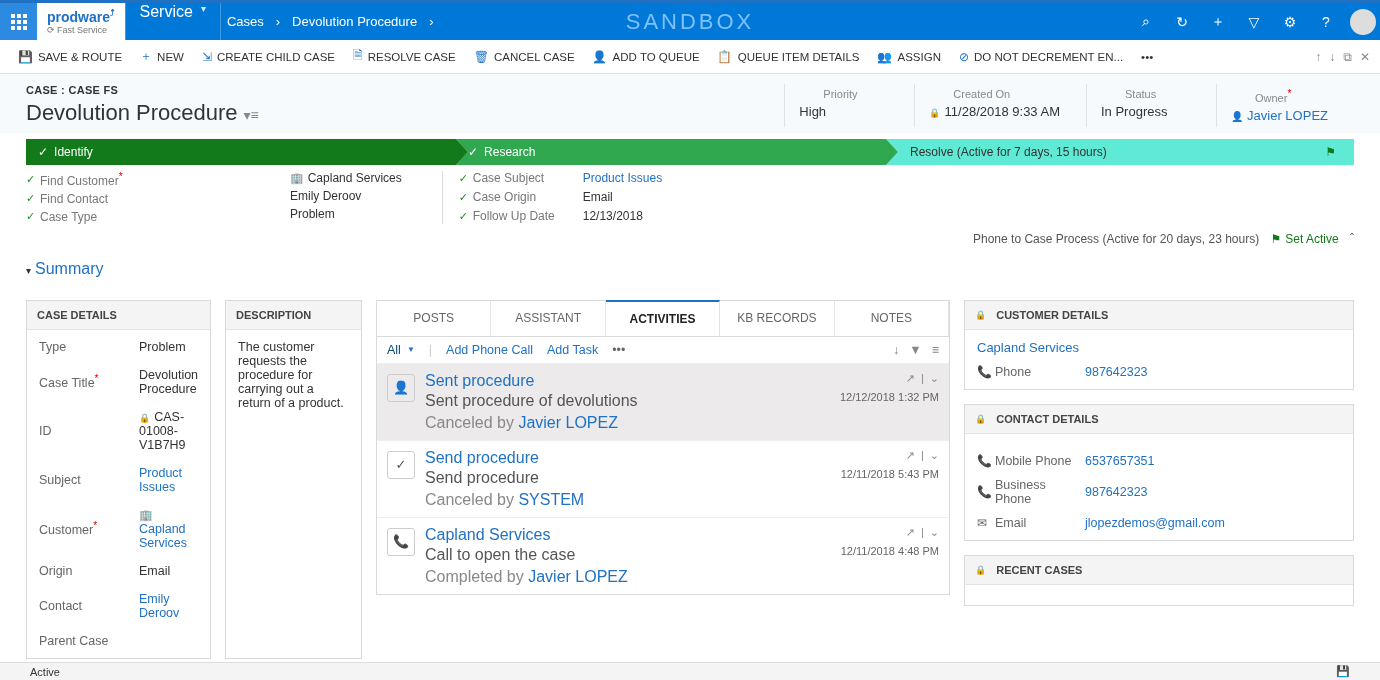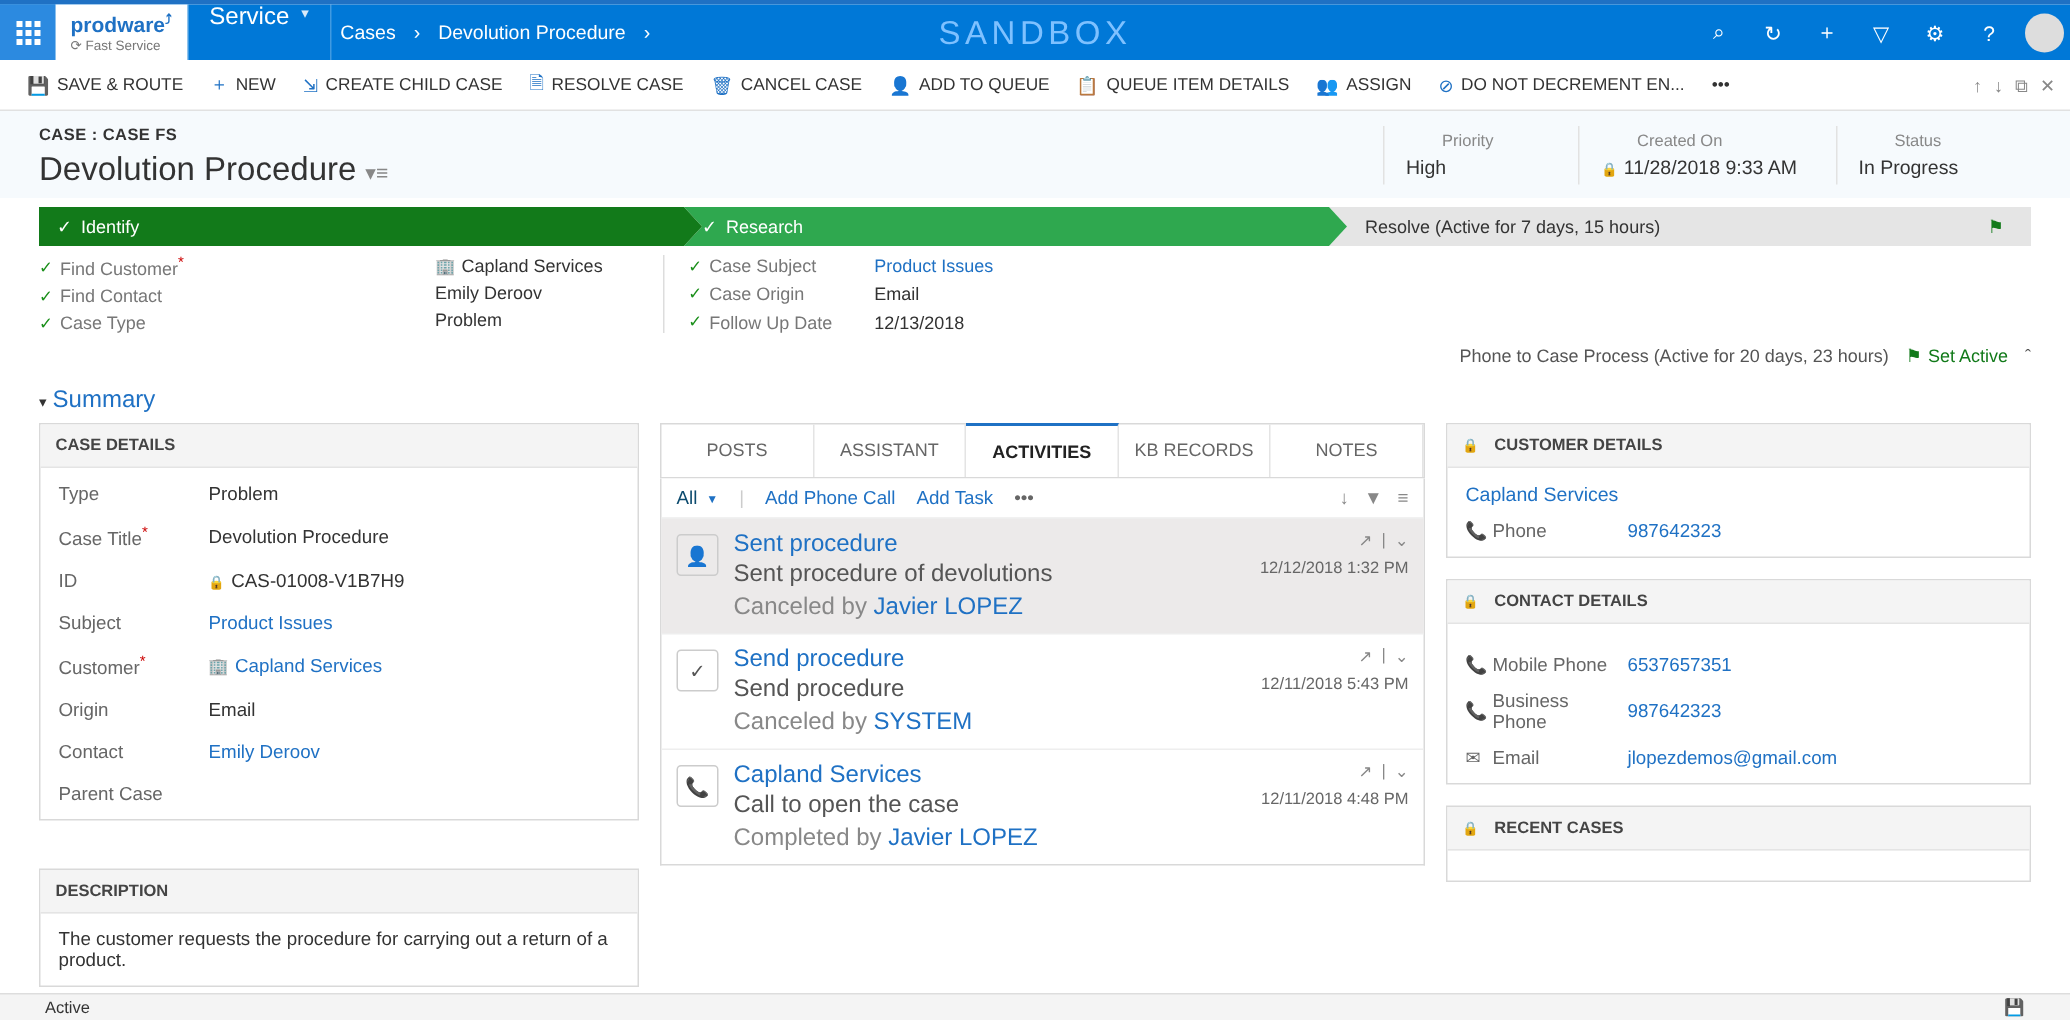"Owner*" div.hf { html: none -> <div> <div><span>Owner</span><span>*</span></div> <div><span>👤</span> <span>Javier LOPEZ</span></div> </div> }
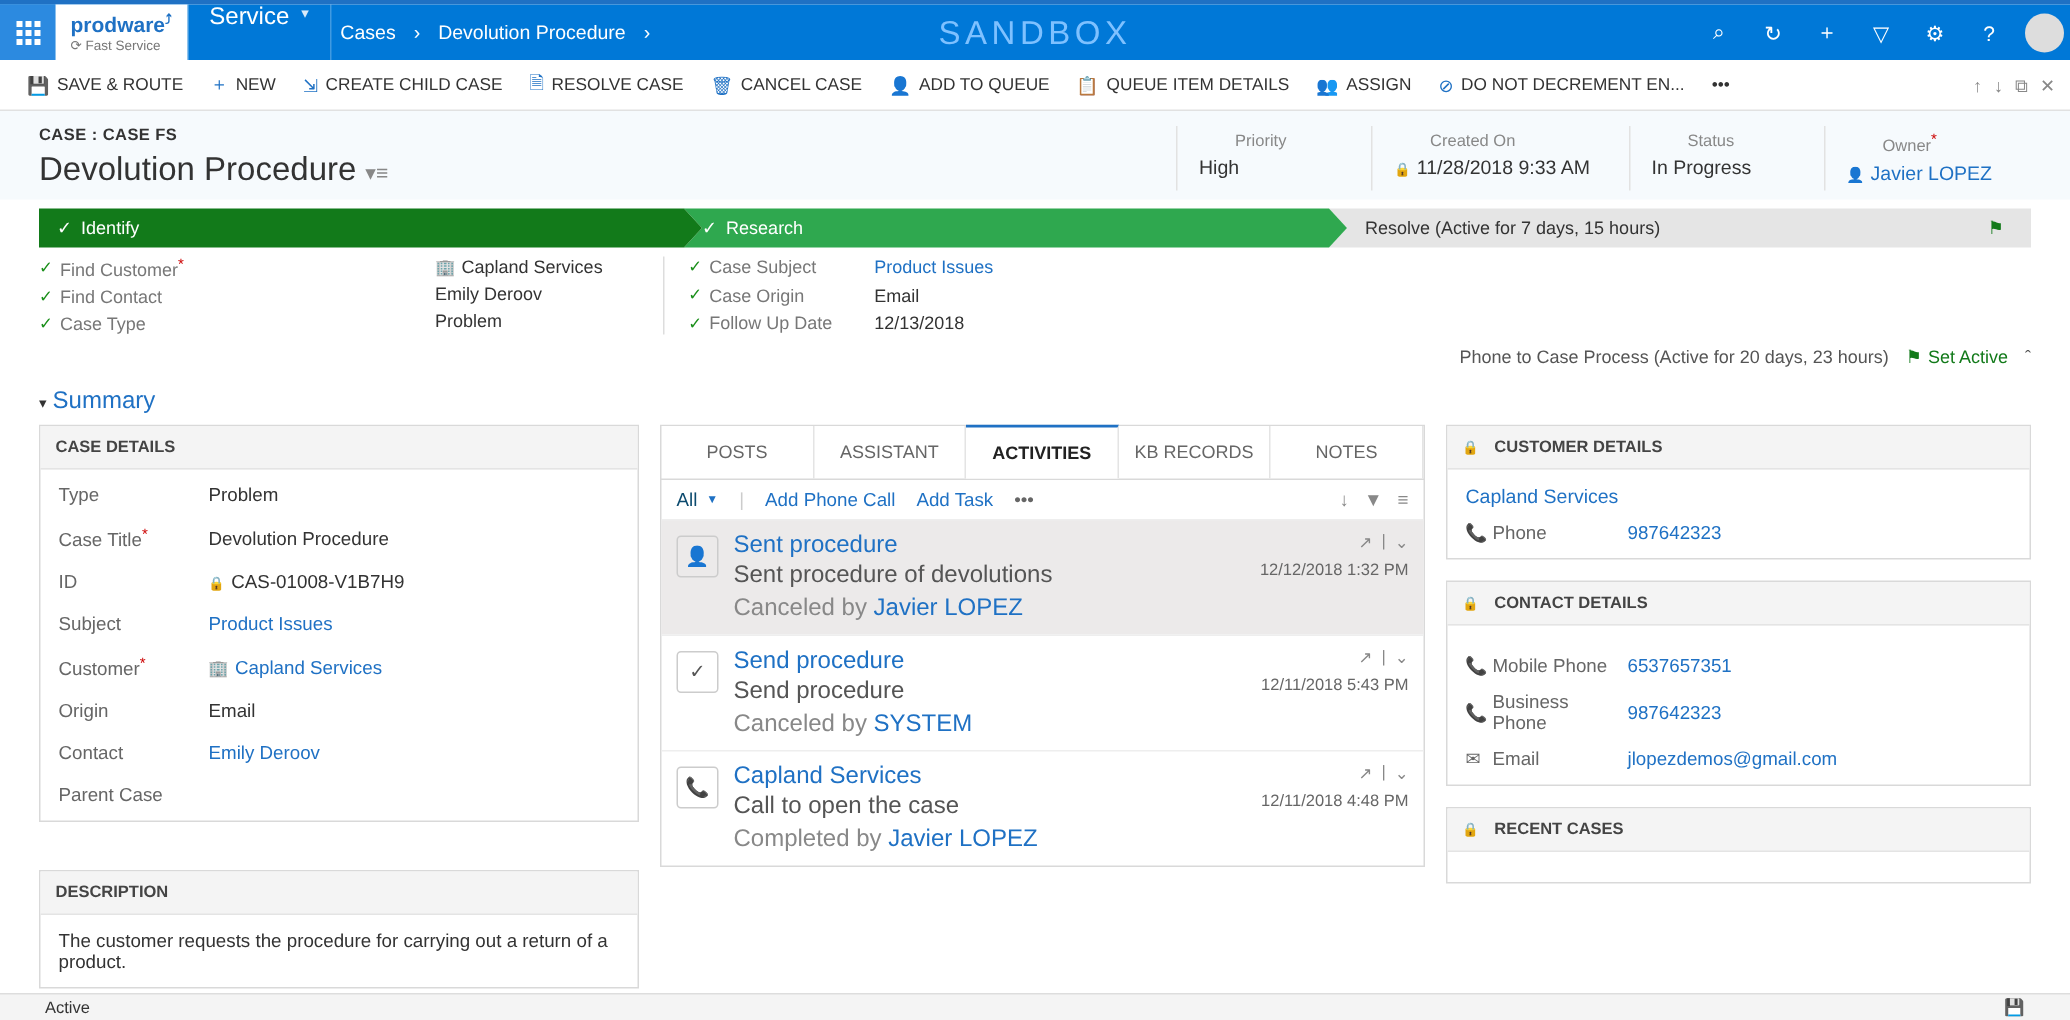"Resolve (Active for 7 days," .stage.s3 { background: #e5e5e5 -> #5eead4 }
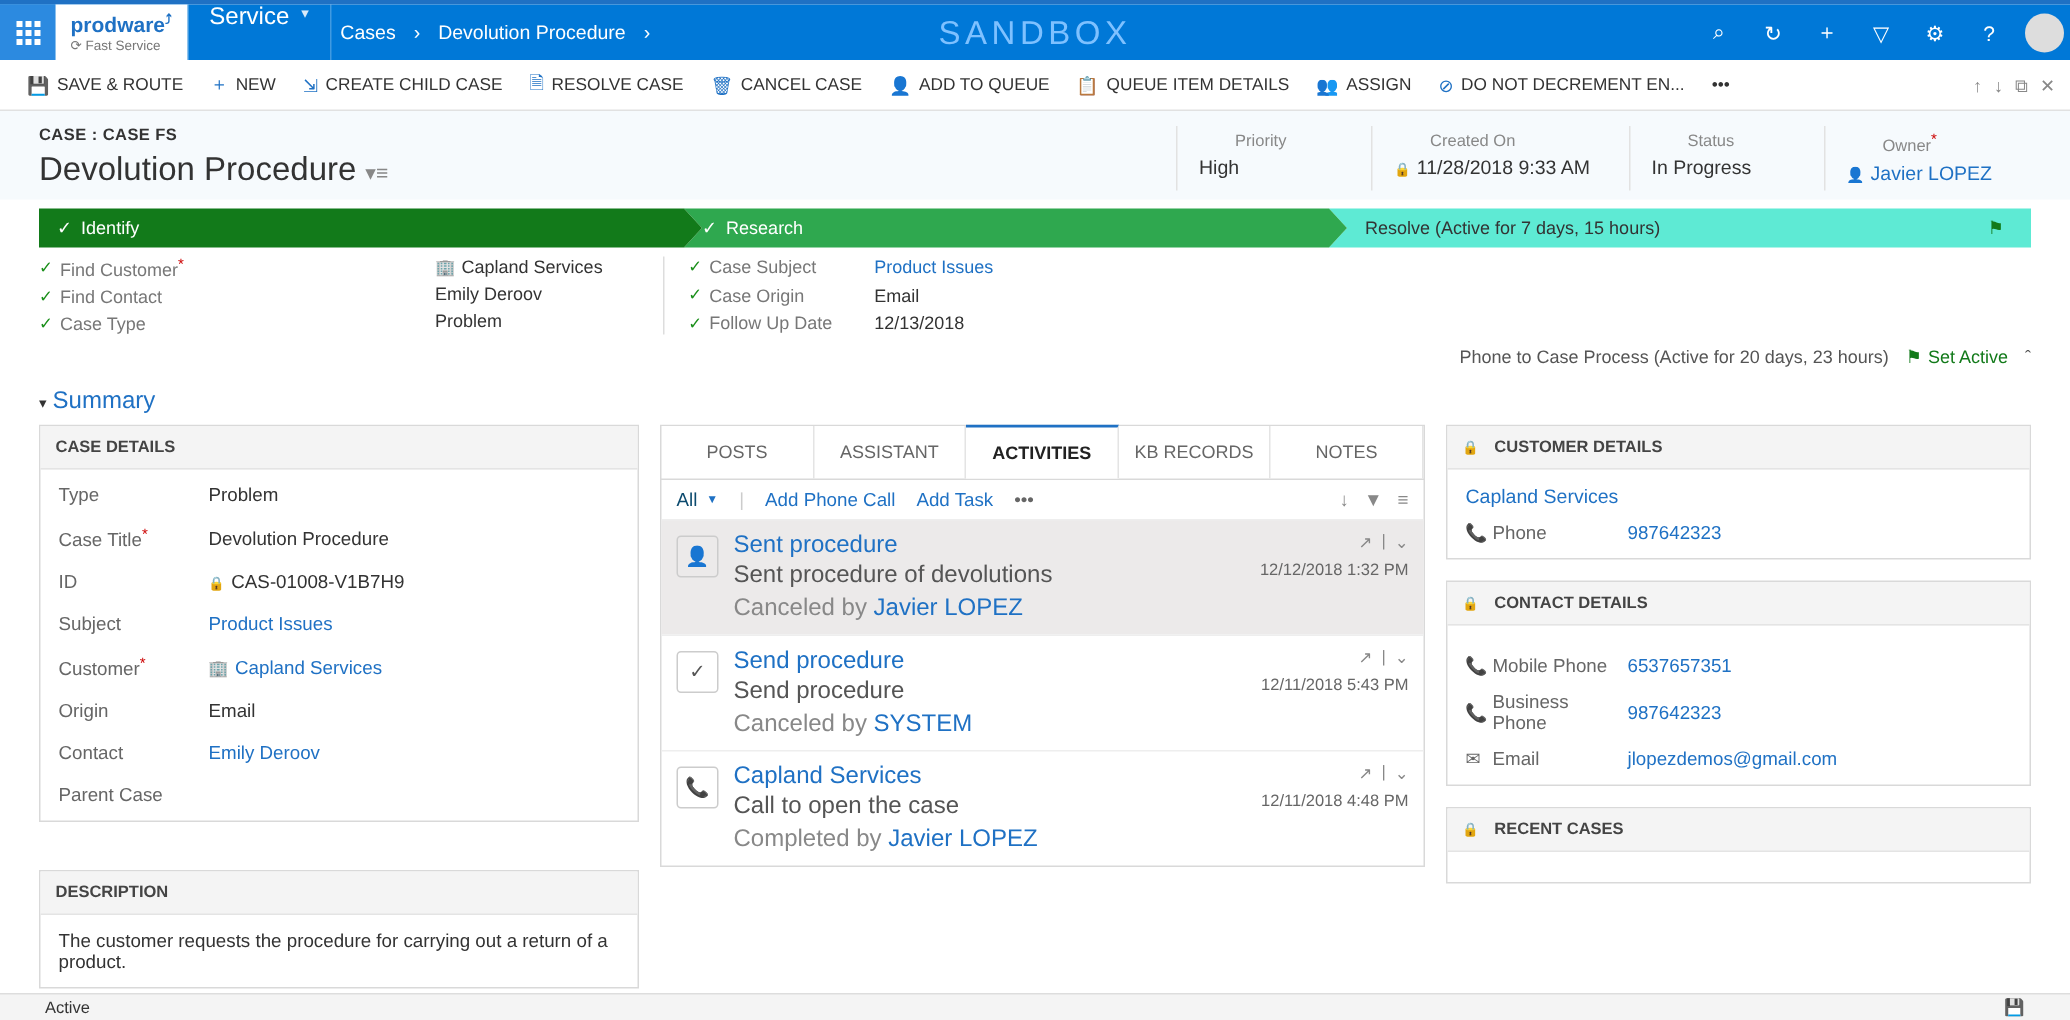"Summary" .summary-hdr { margin: 14px 26px 6px -> 14px 26px 22px }
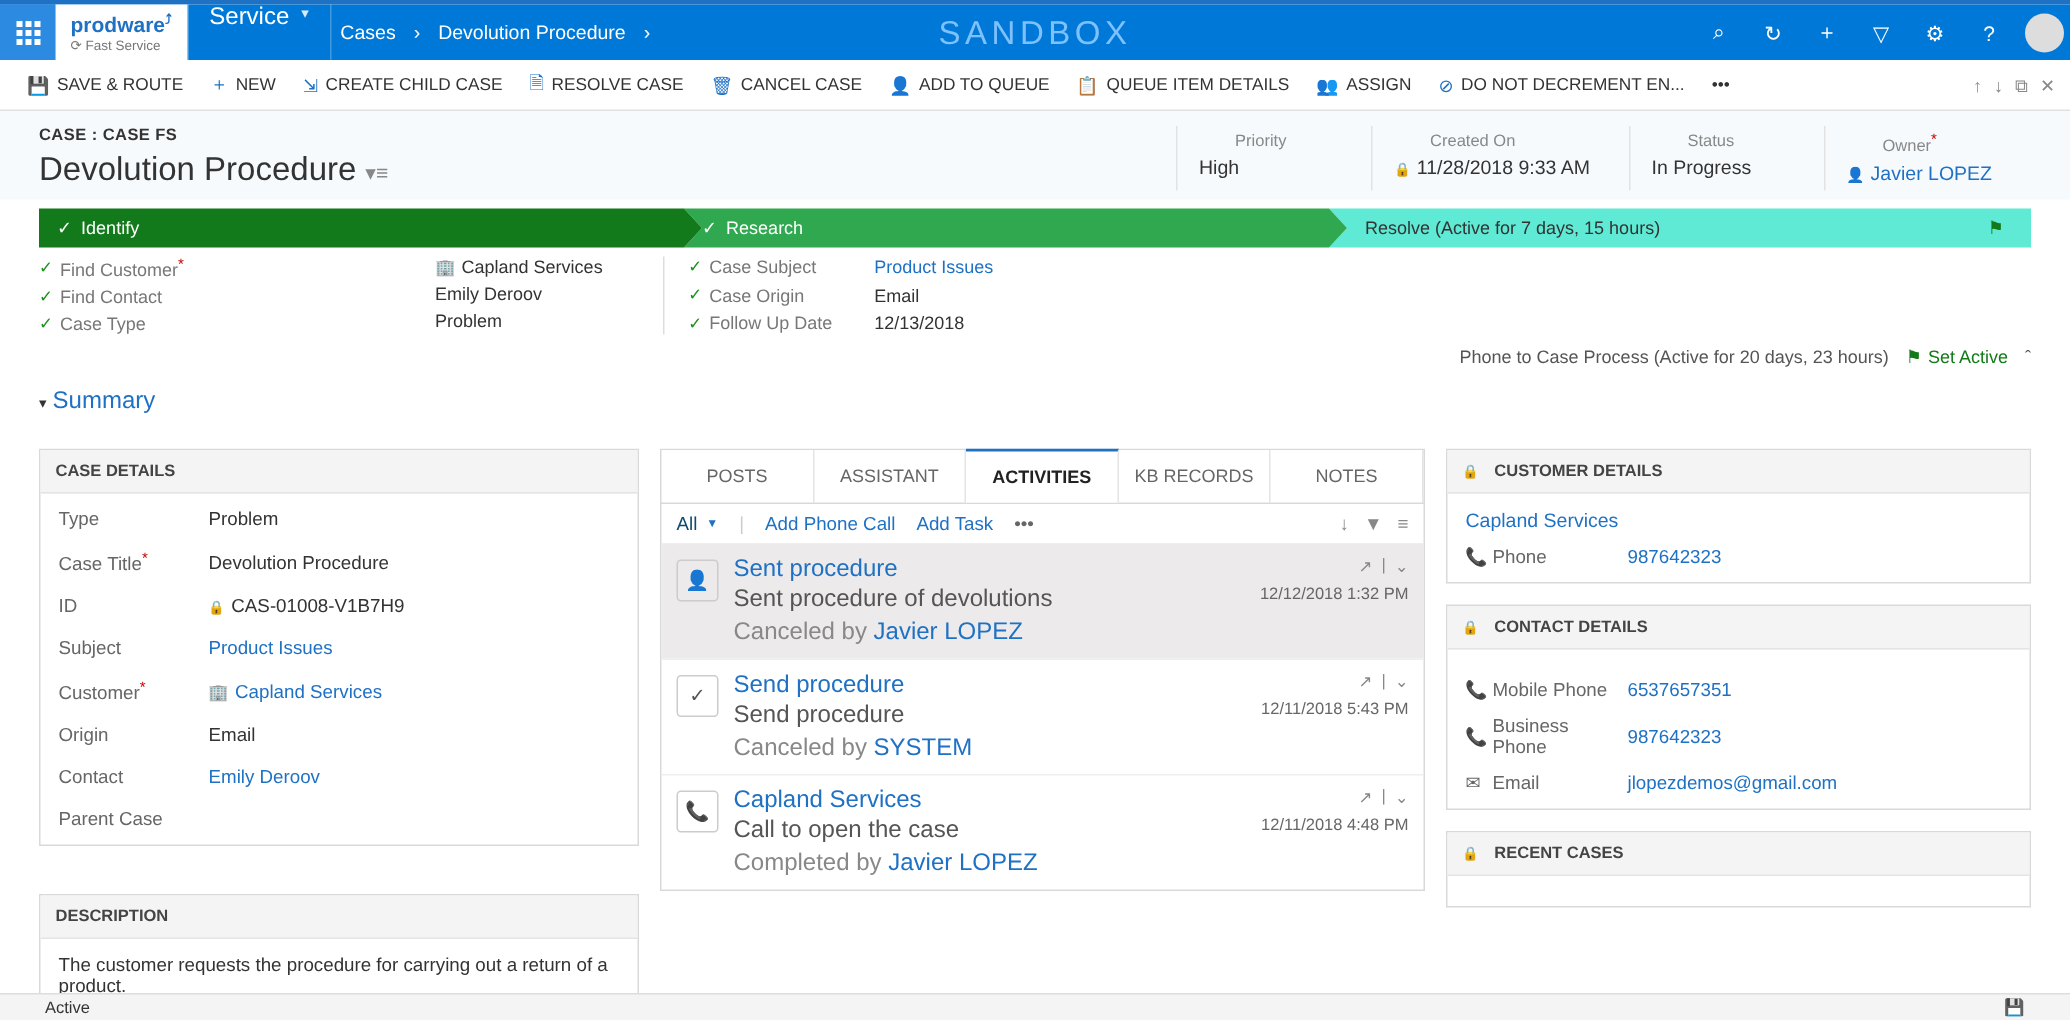"CASE DETAILS" .col-left { flex-direction: column -> row; gap: 32px -> 14px; width: 400px -> 336px }
